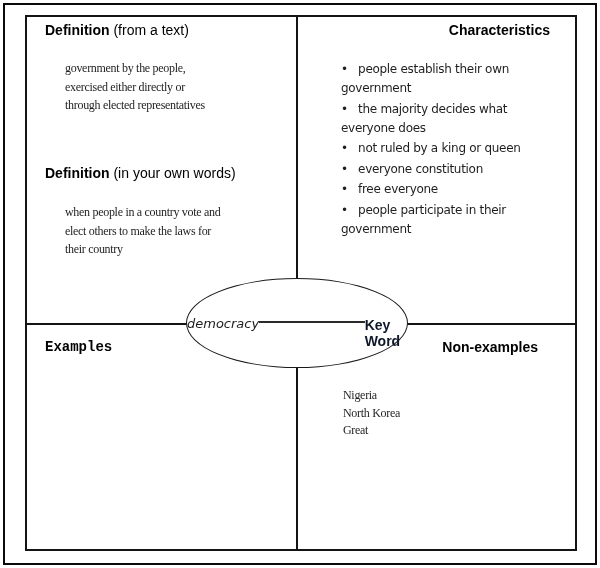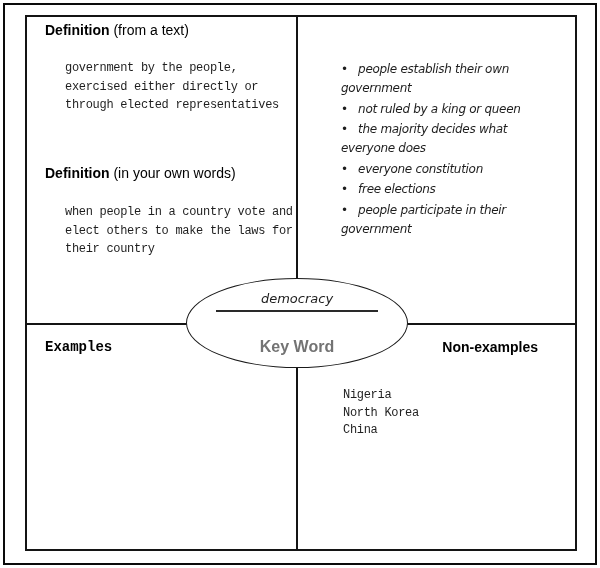"Characteristics" div.q-title { html: none -> <div>Characteristics</div> }
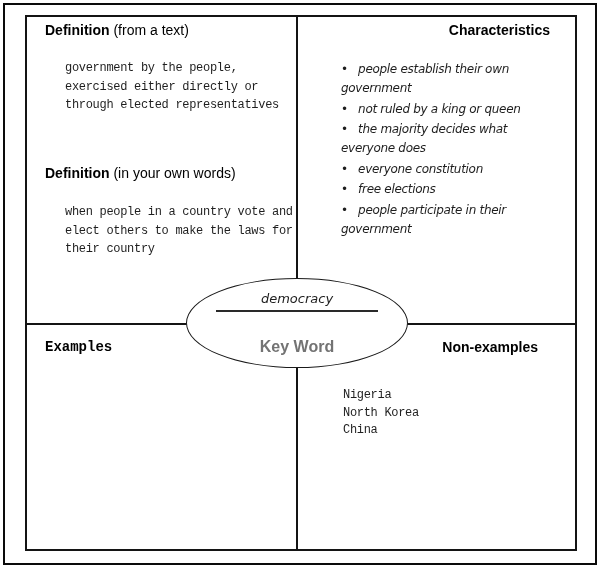"government by the people," .hand { font-family: Liberation Mono, monospace -> Liberation Serif, serif }
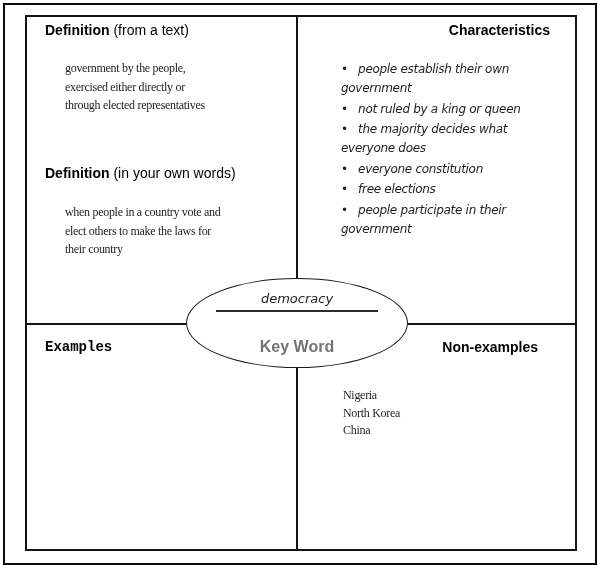"people establish their own" .char-item .hand-inline { font-style: italic -> none }
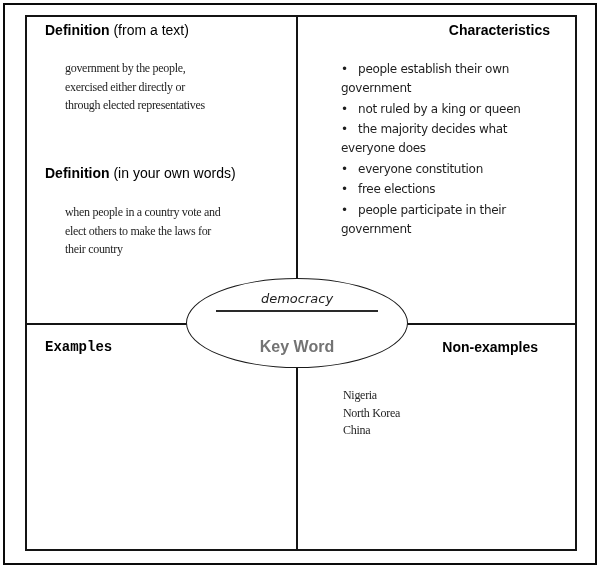"• not ruled by a" div.char-item { order: before "• the majority decides what" -> after "• the majority decides what" }
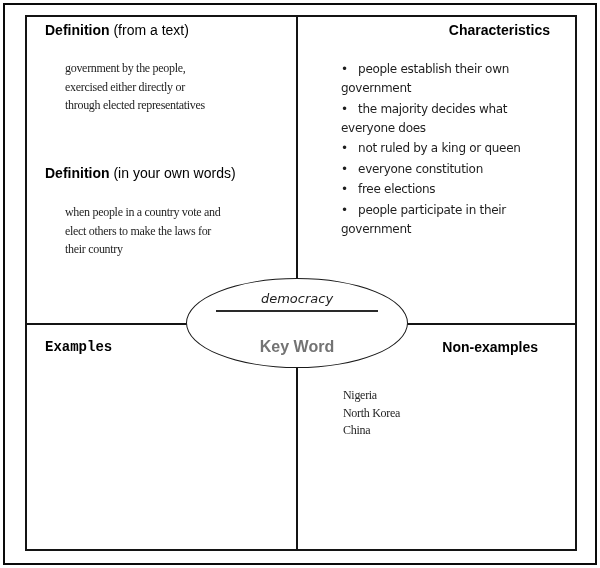"free elections" span.hand-inline { text: elections -> everyone }
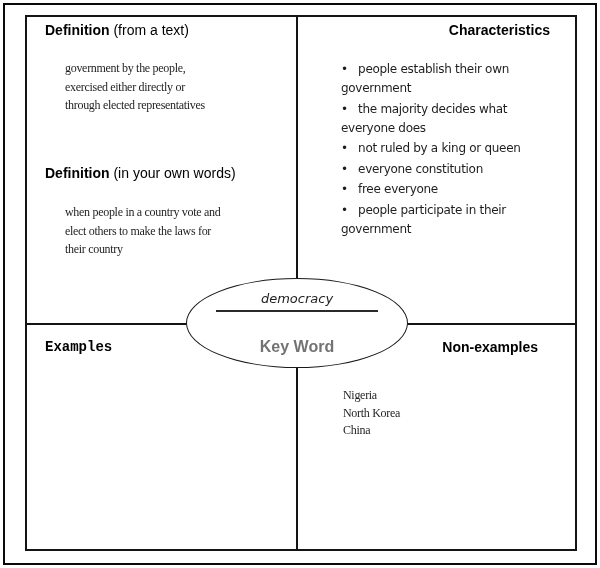"democracy" .keyword-ellipse { flex-direction: column -> row }
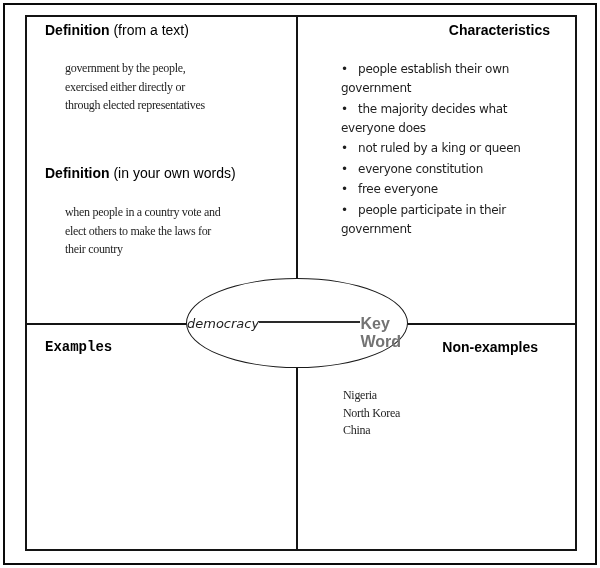"Key Word" .keyword-ellipse .kw { color: #737373 -> #0f172a; font-size: 16px -> 14px }
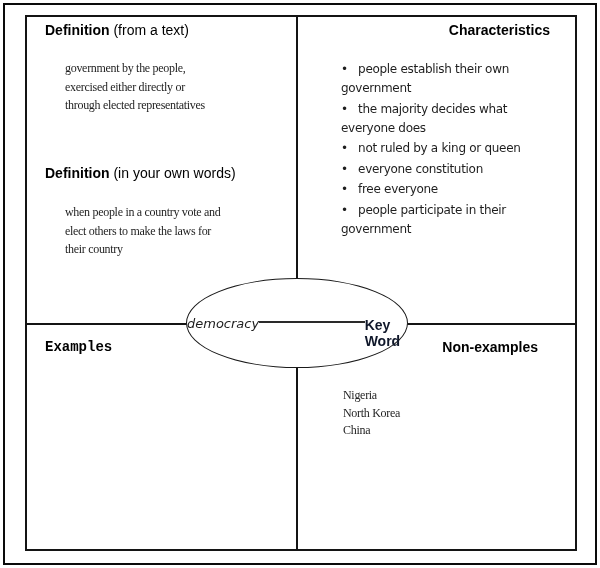"Nigeria" div.hand { text: China -> Great }
